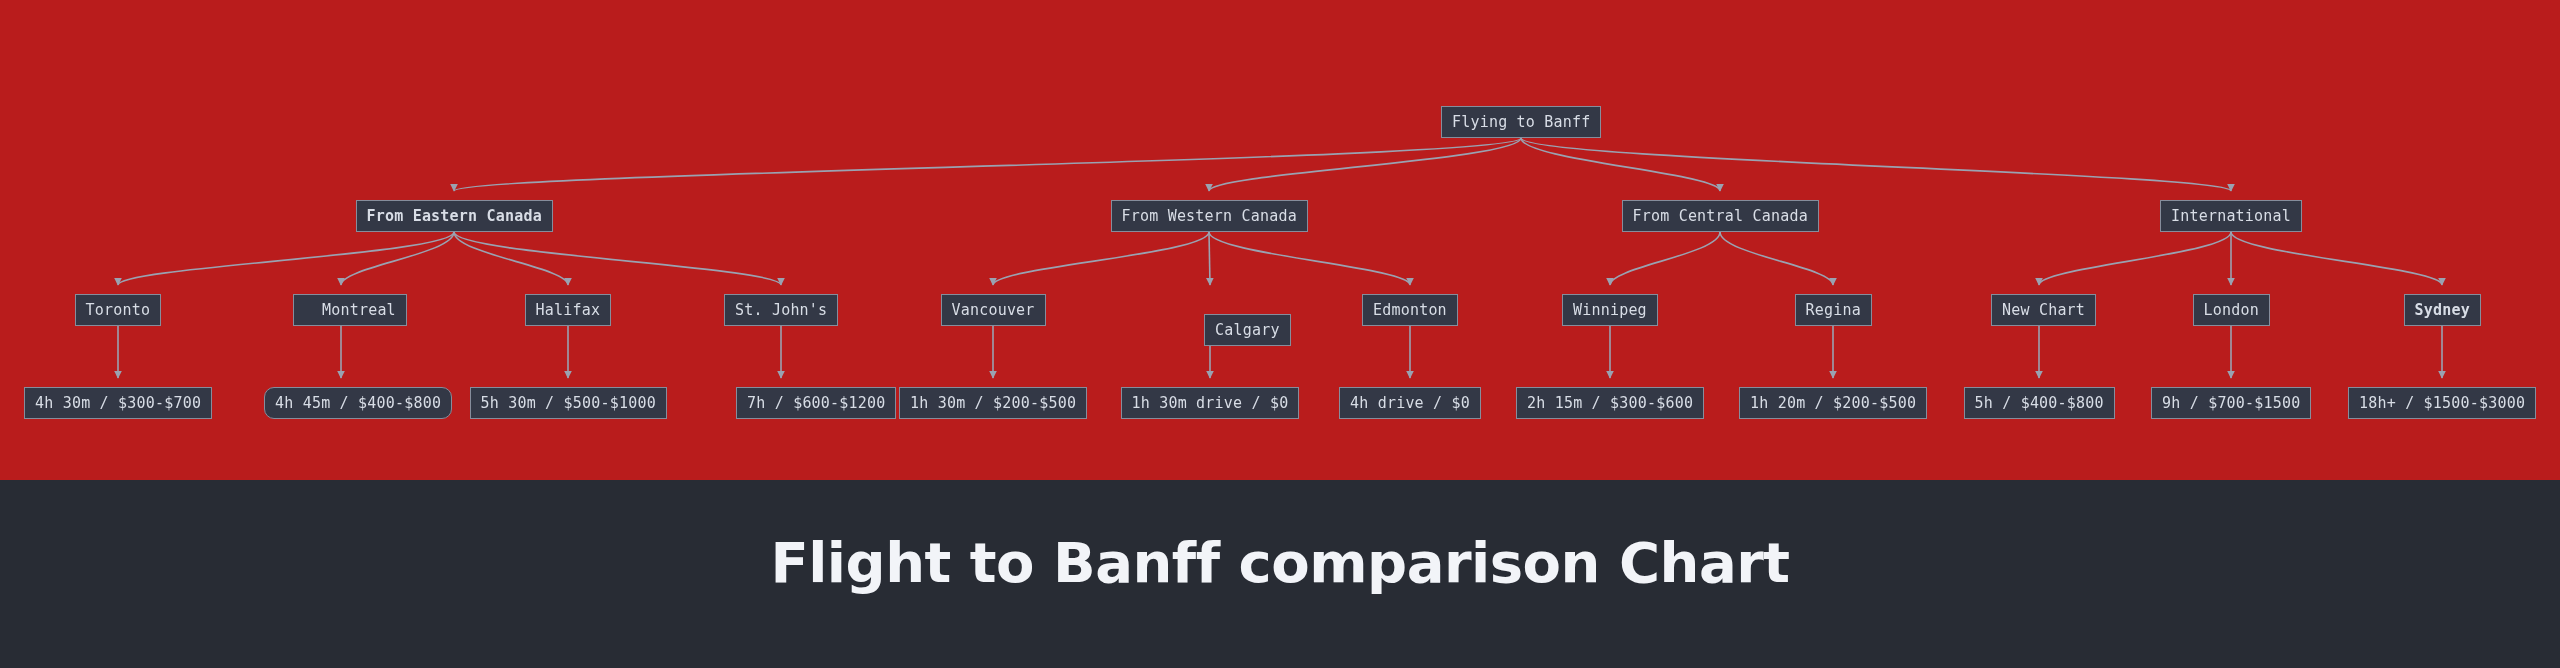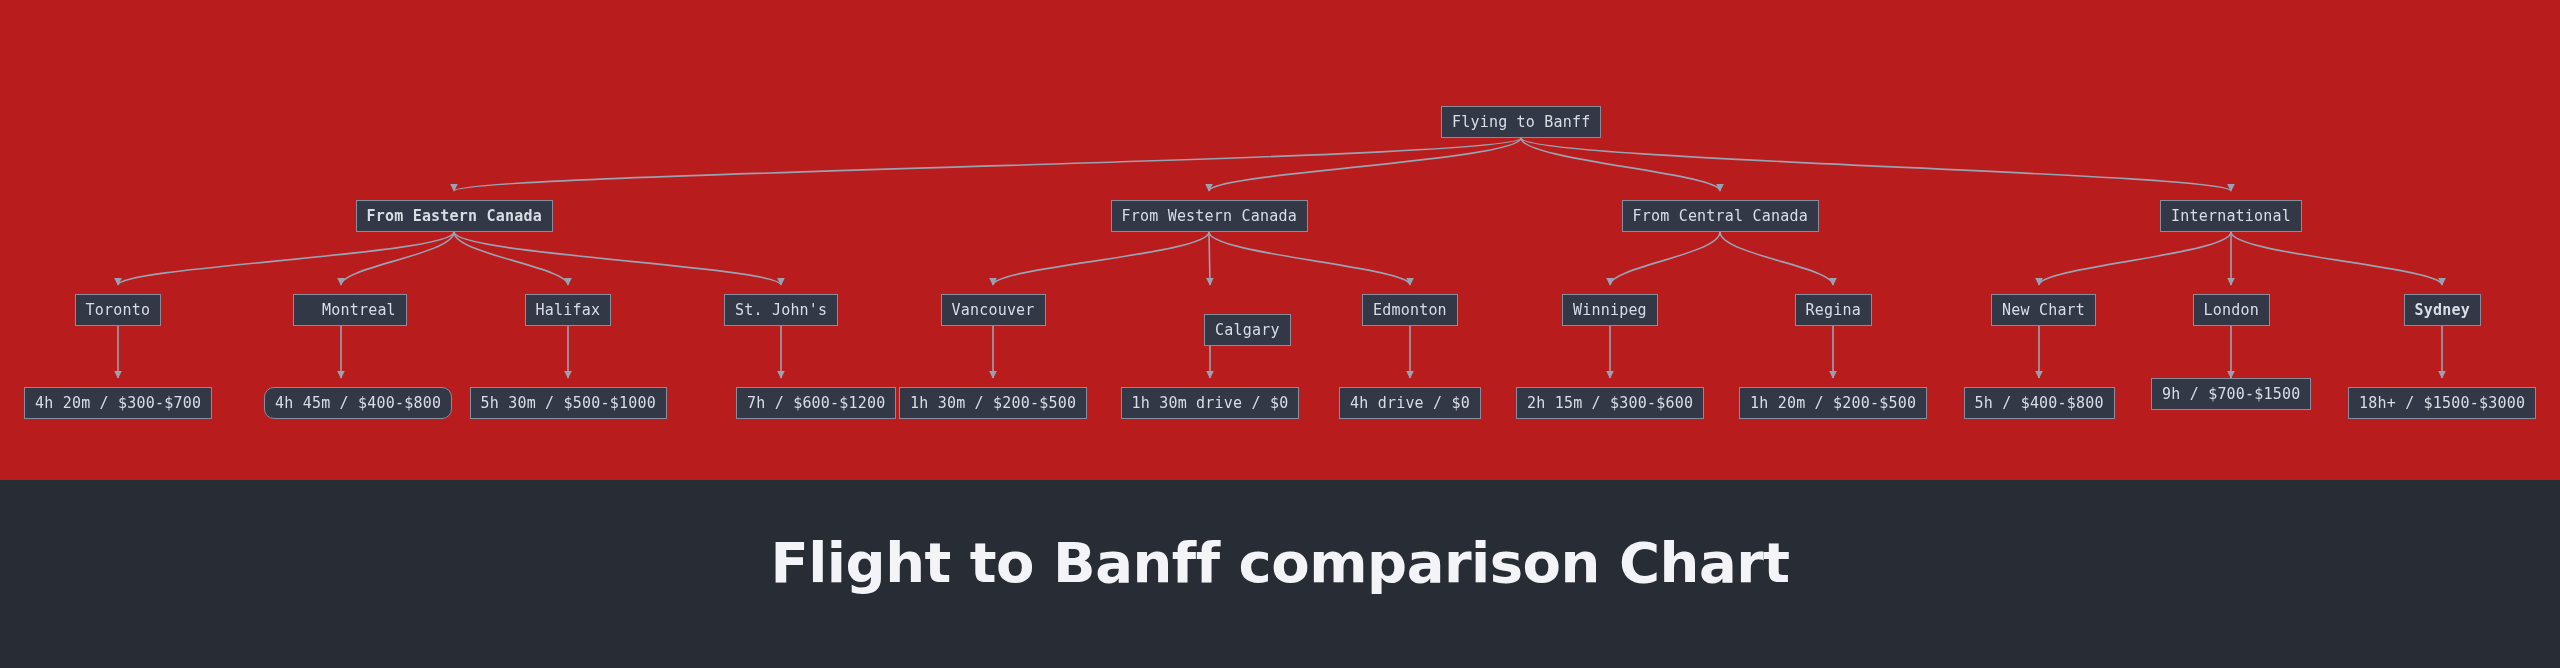"4h 20m / $300-$700" div.node { text: 20m -> 30m }
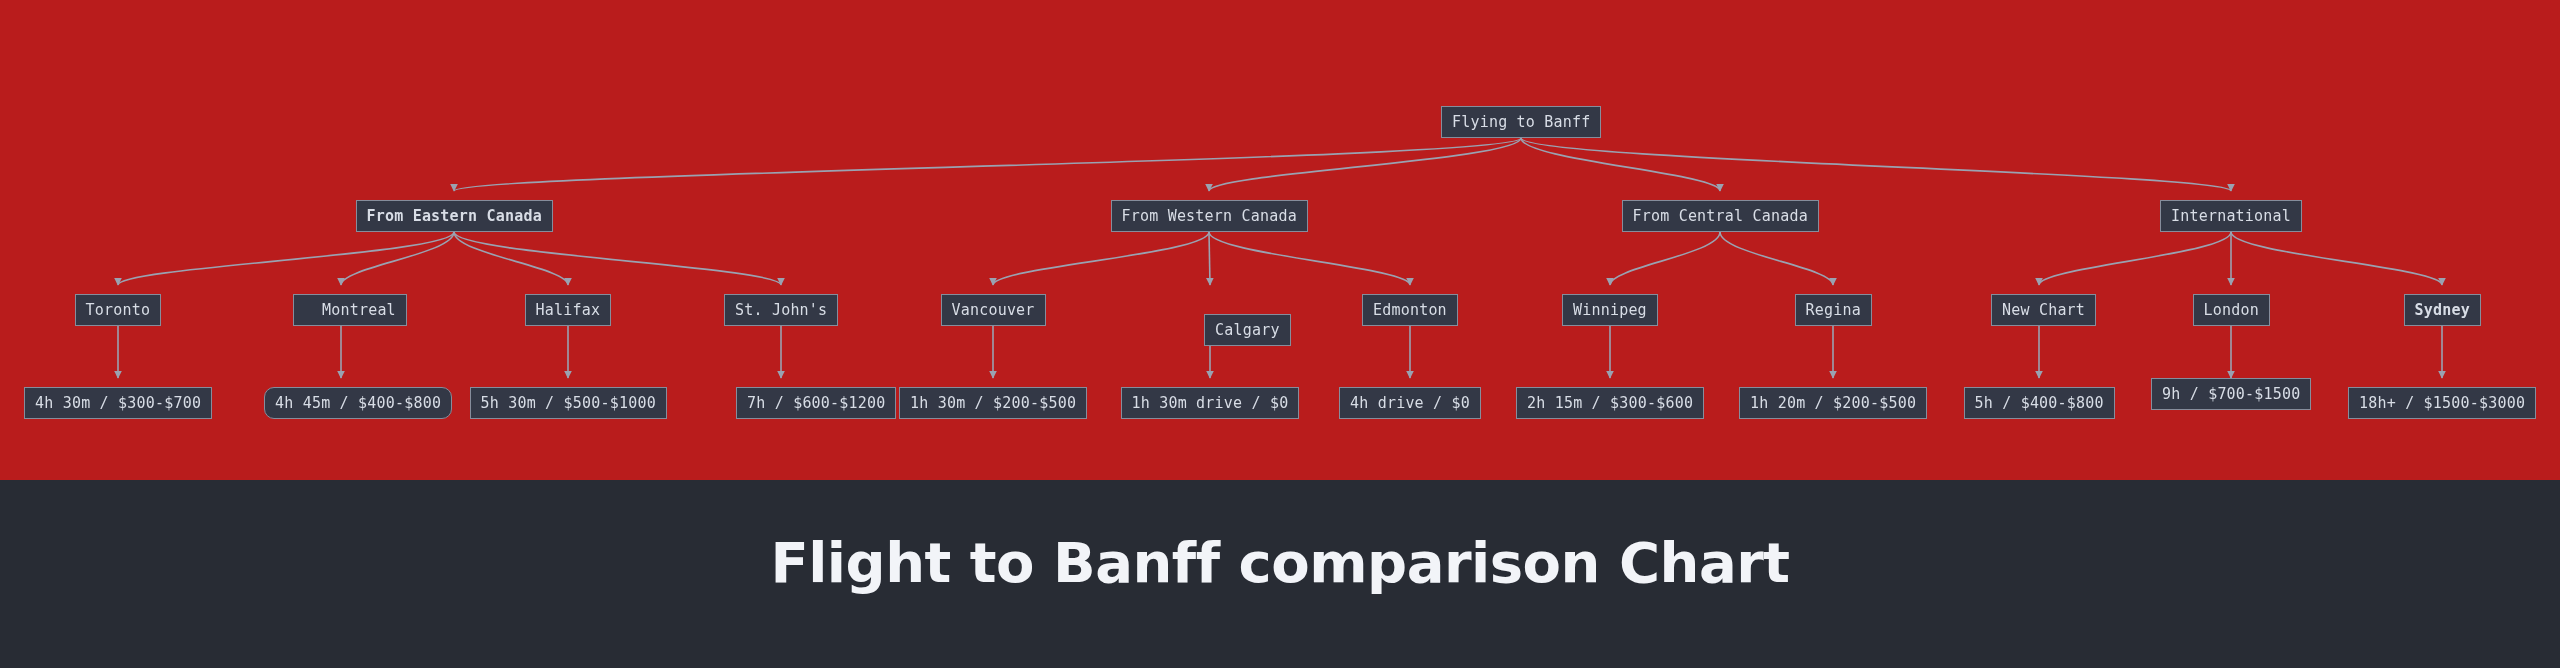"9h / $700-$1500" div.node { top: 378px -> 387px }
